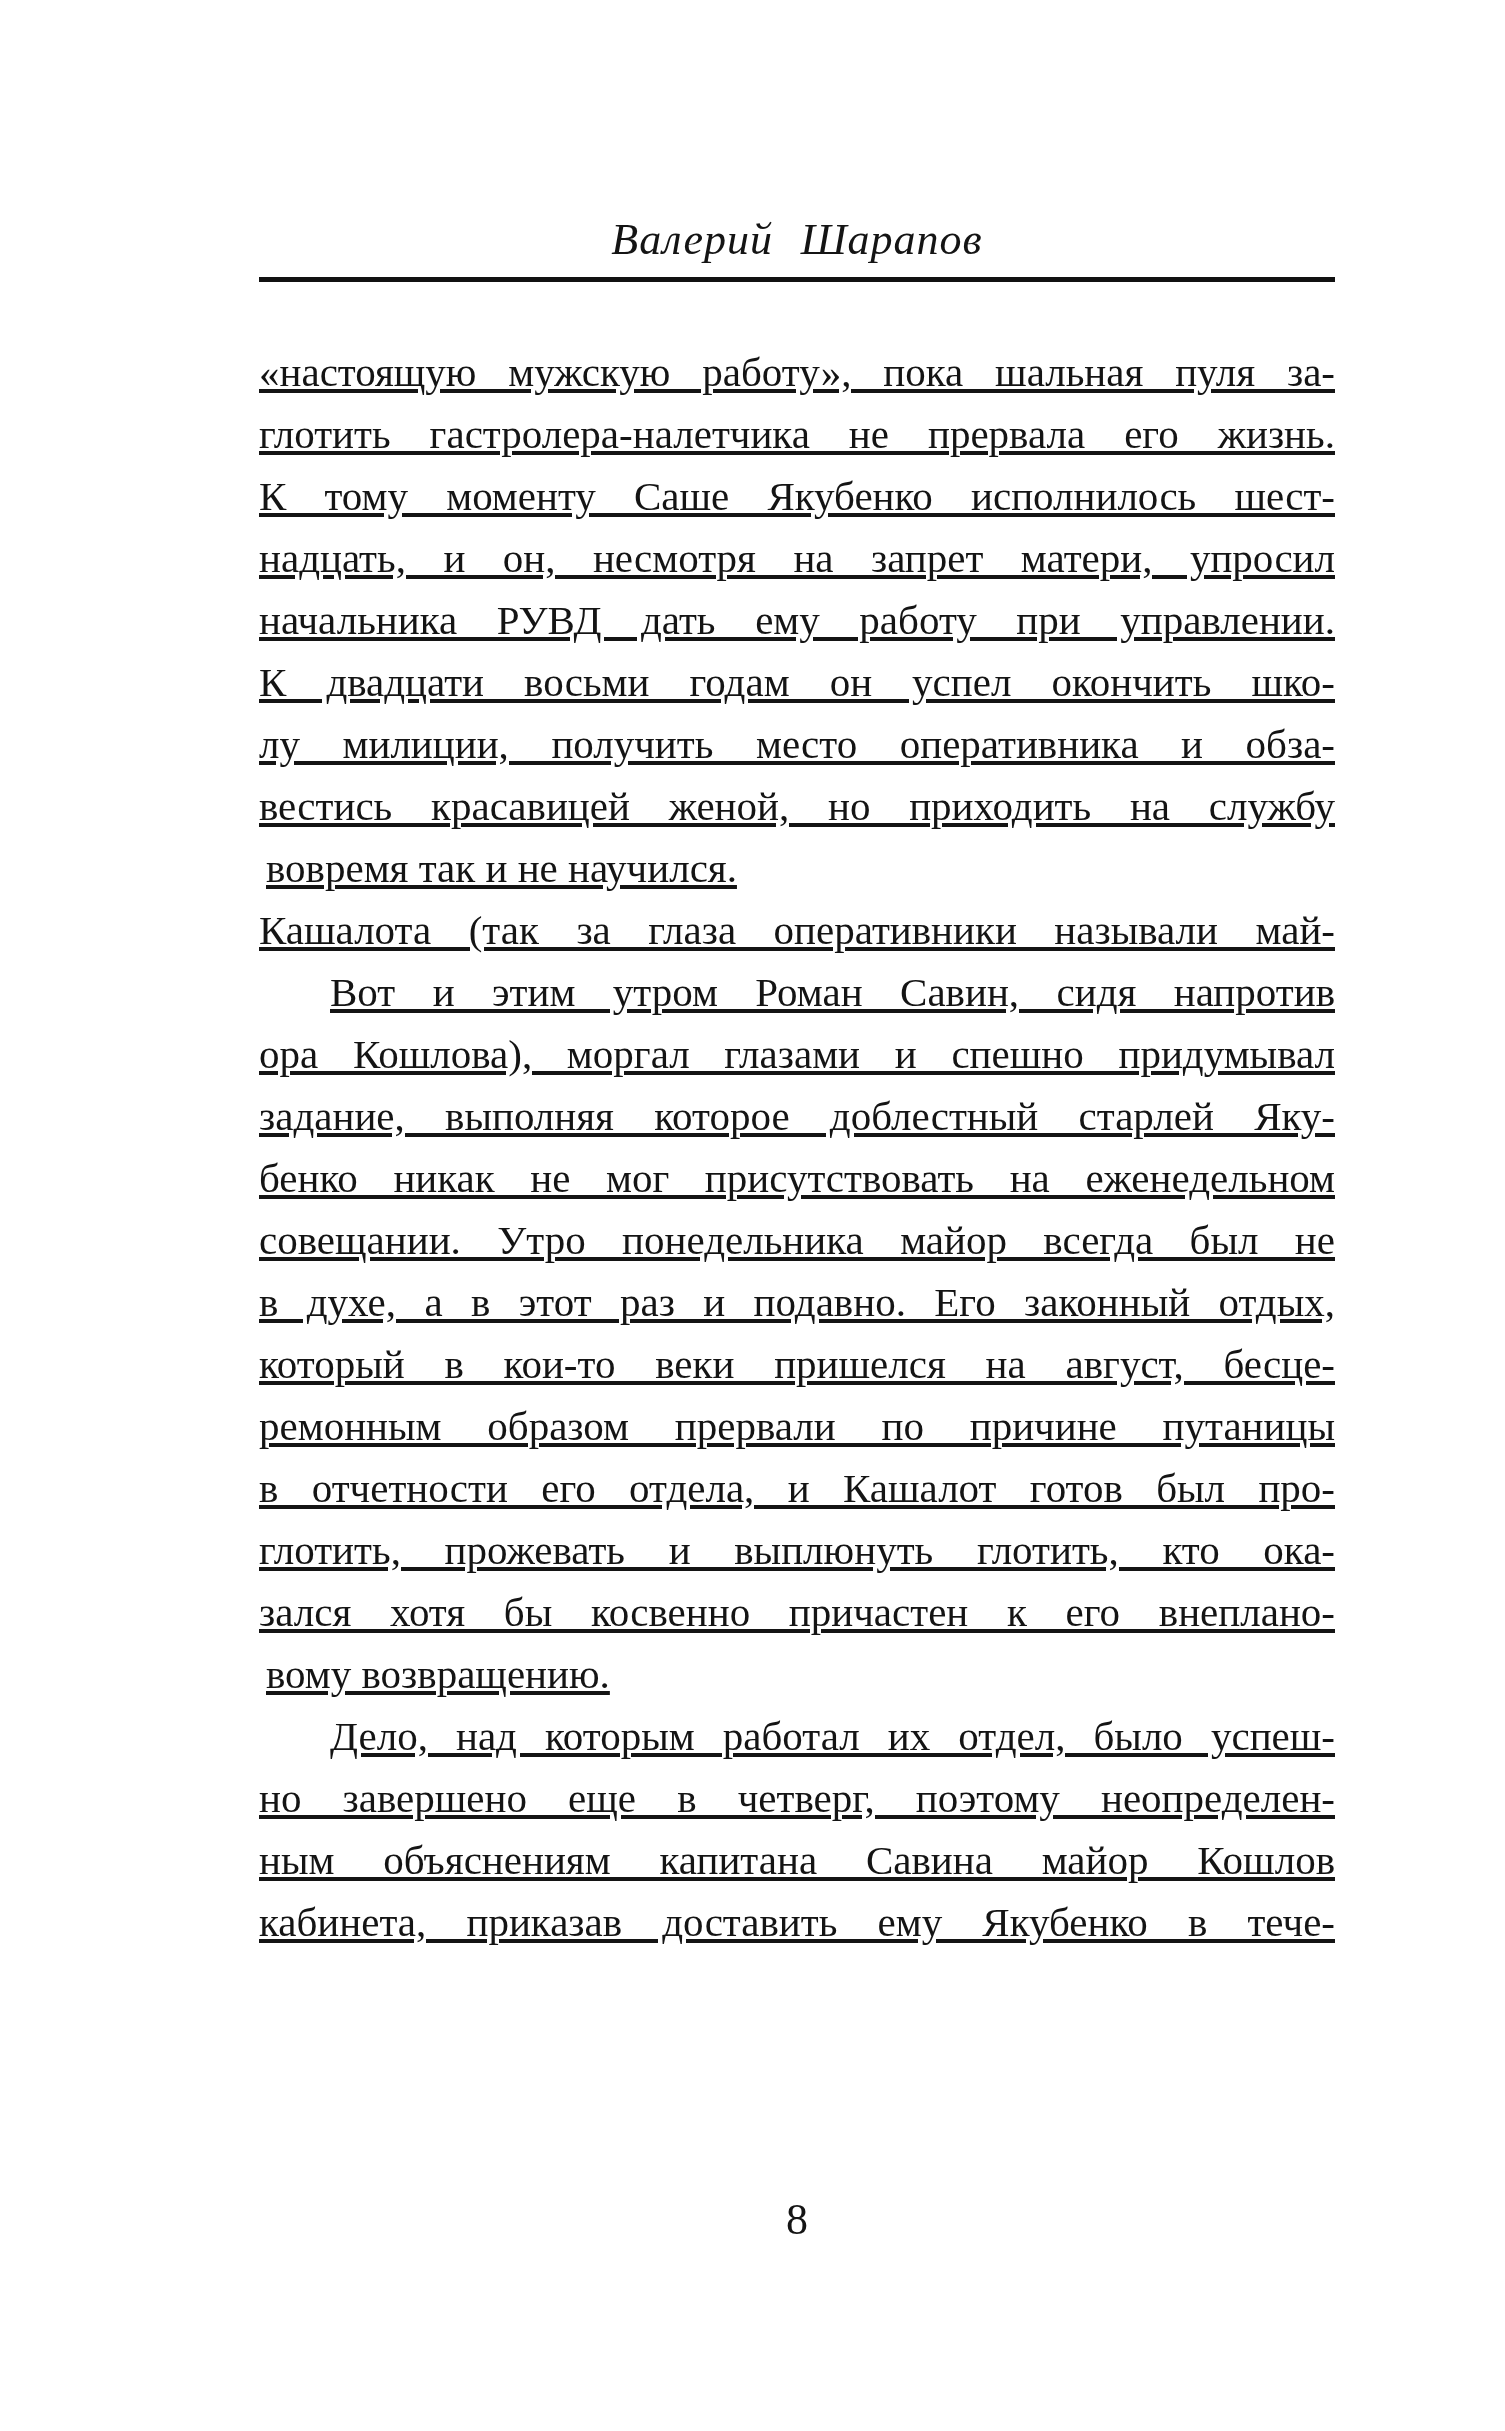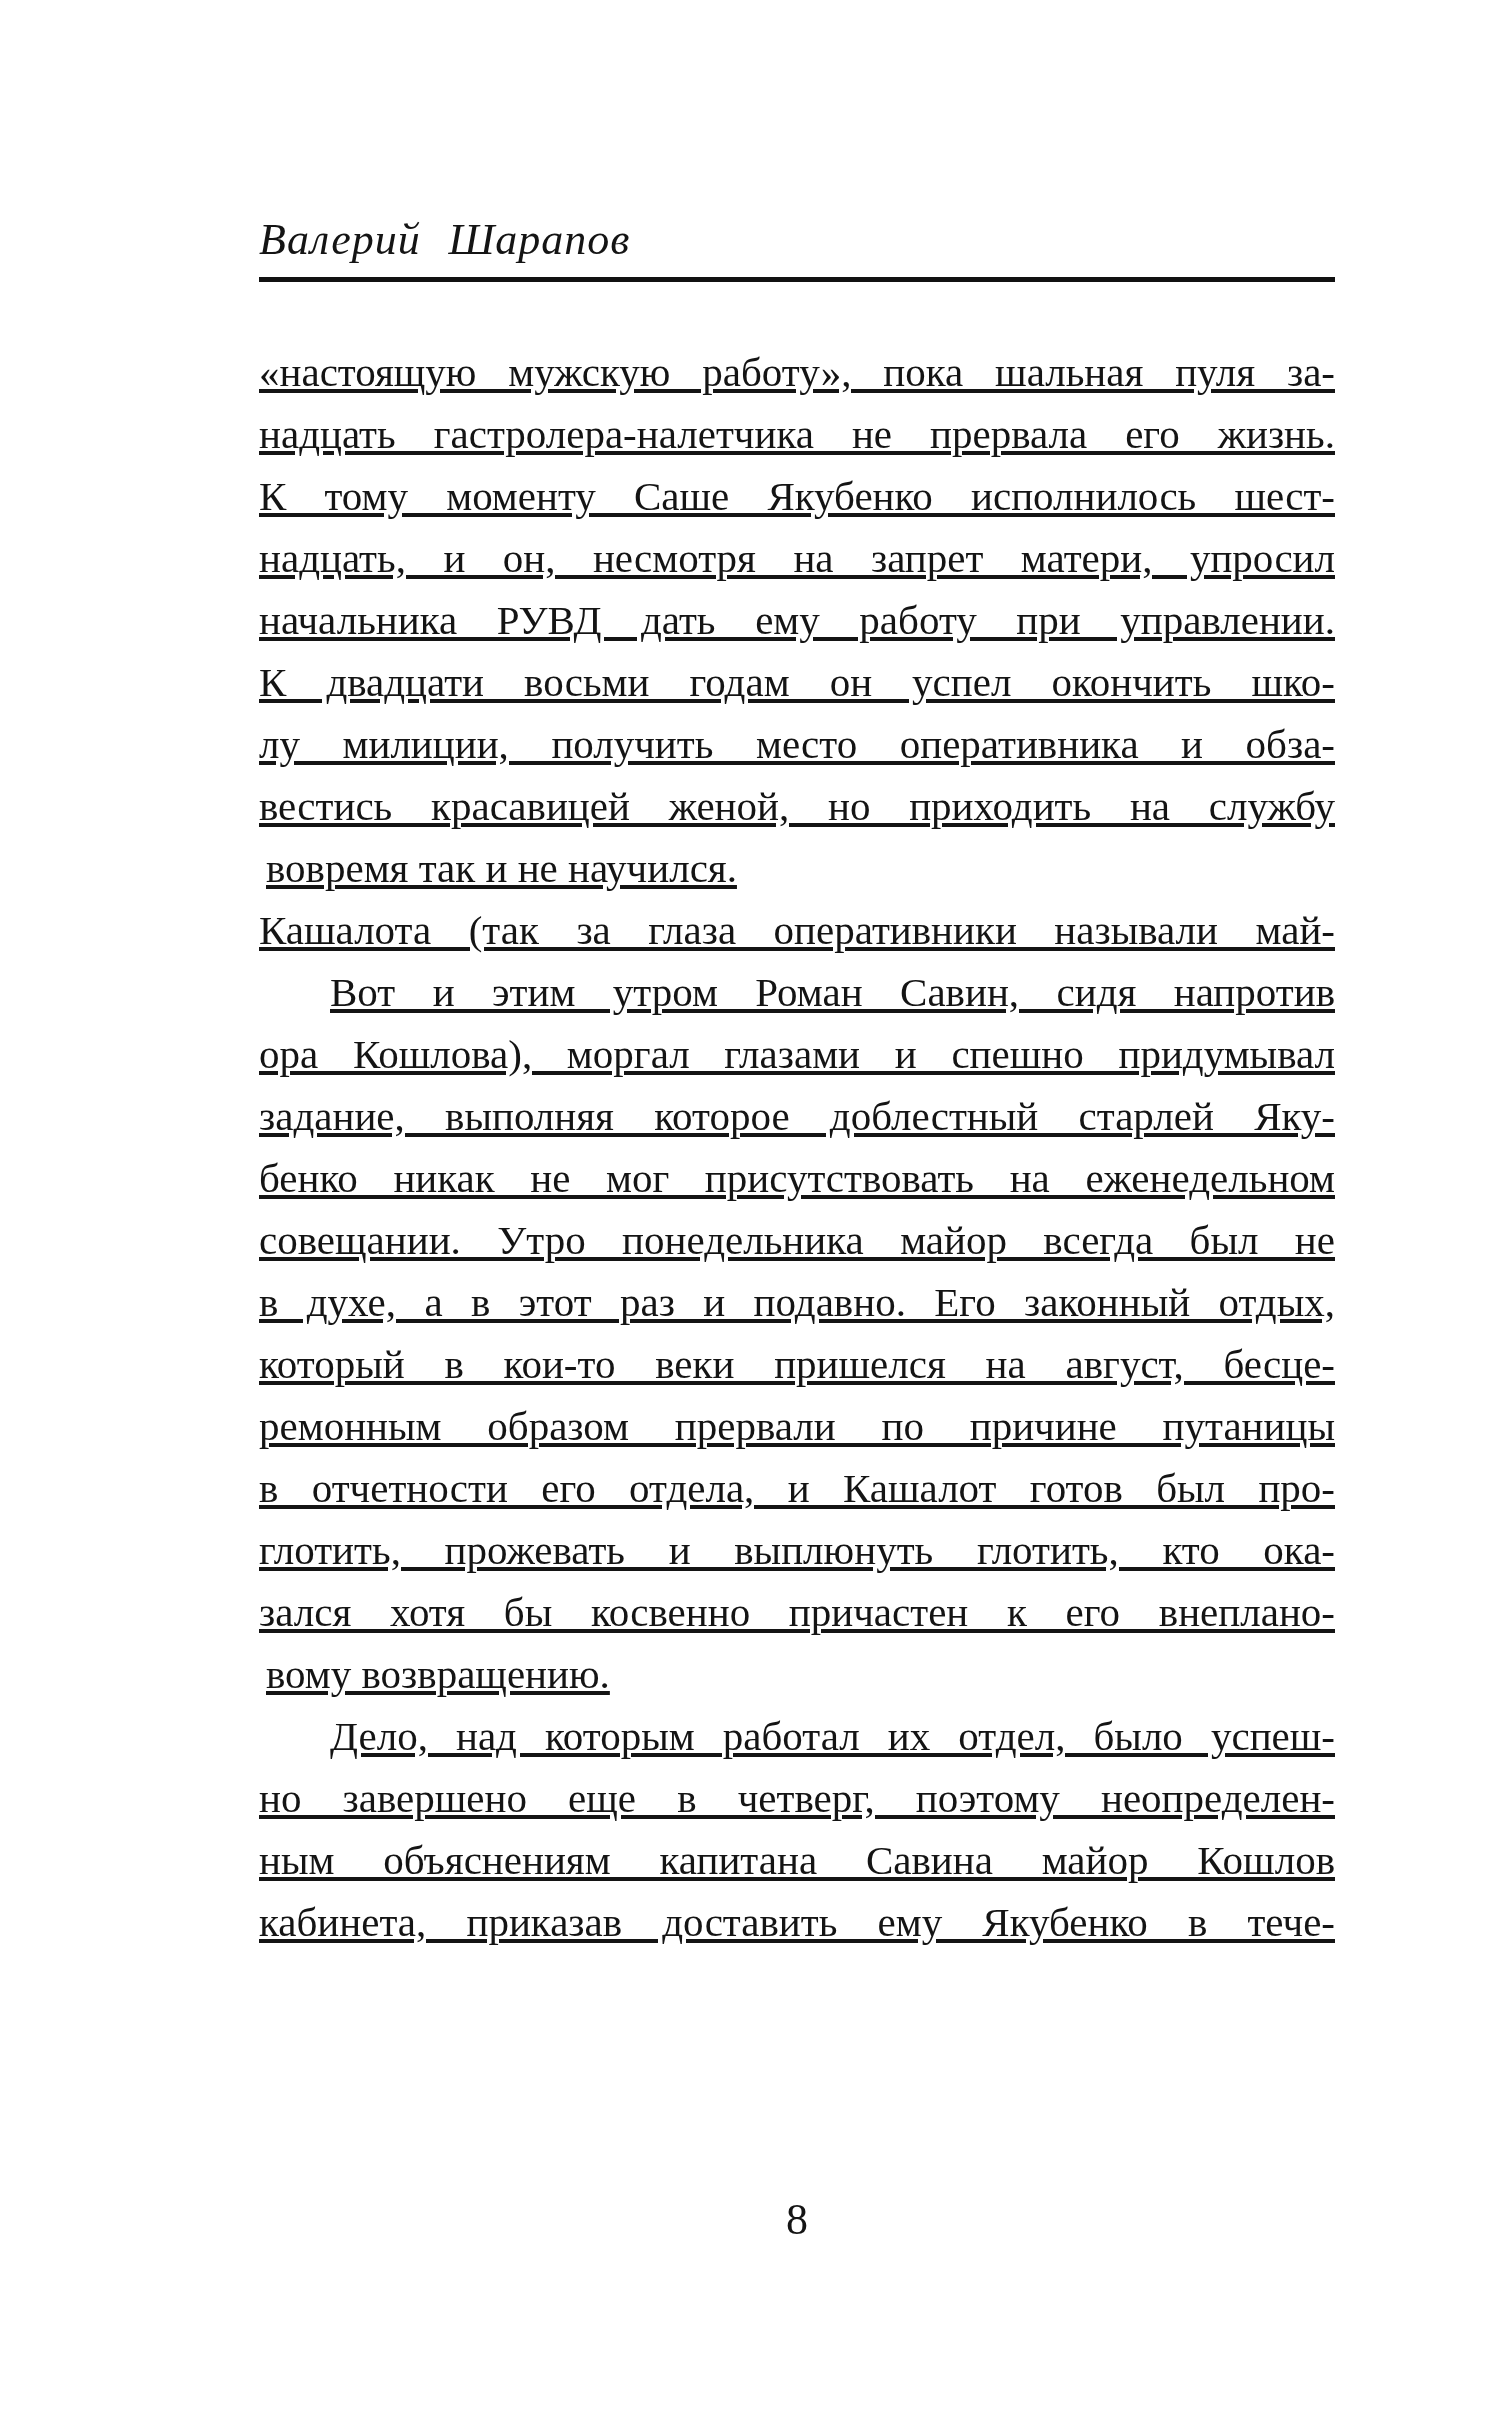"Валерий Шарапов" .running-header { text-align: left -> center }
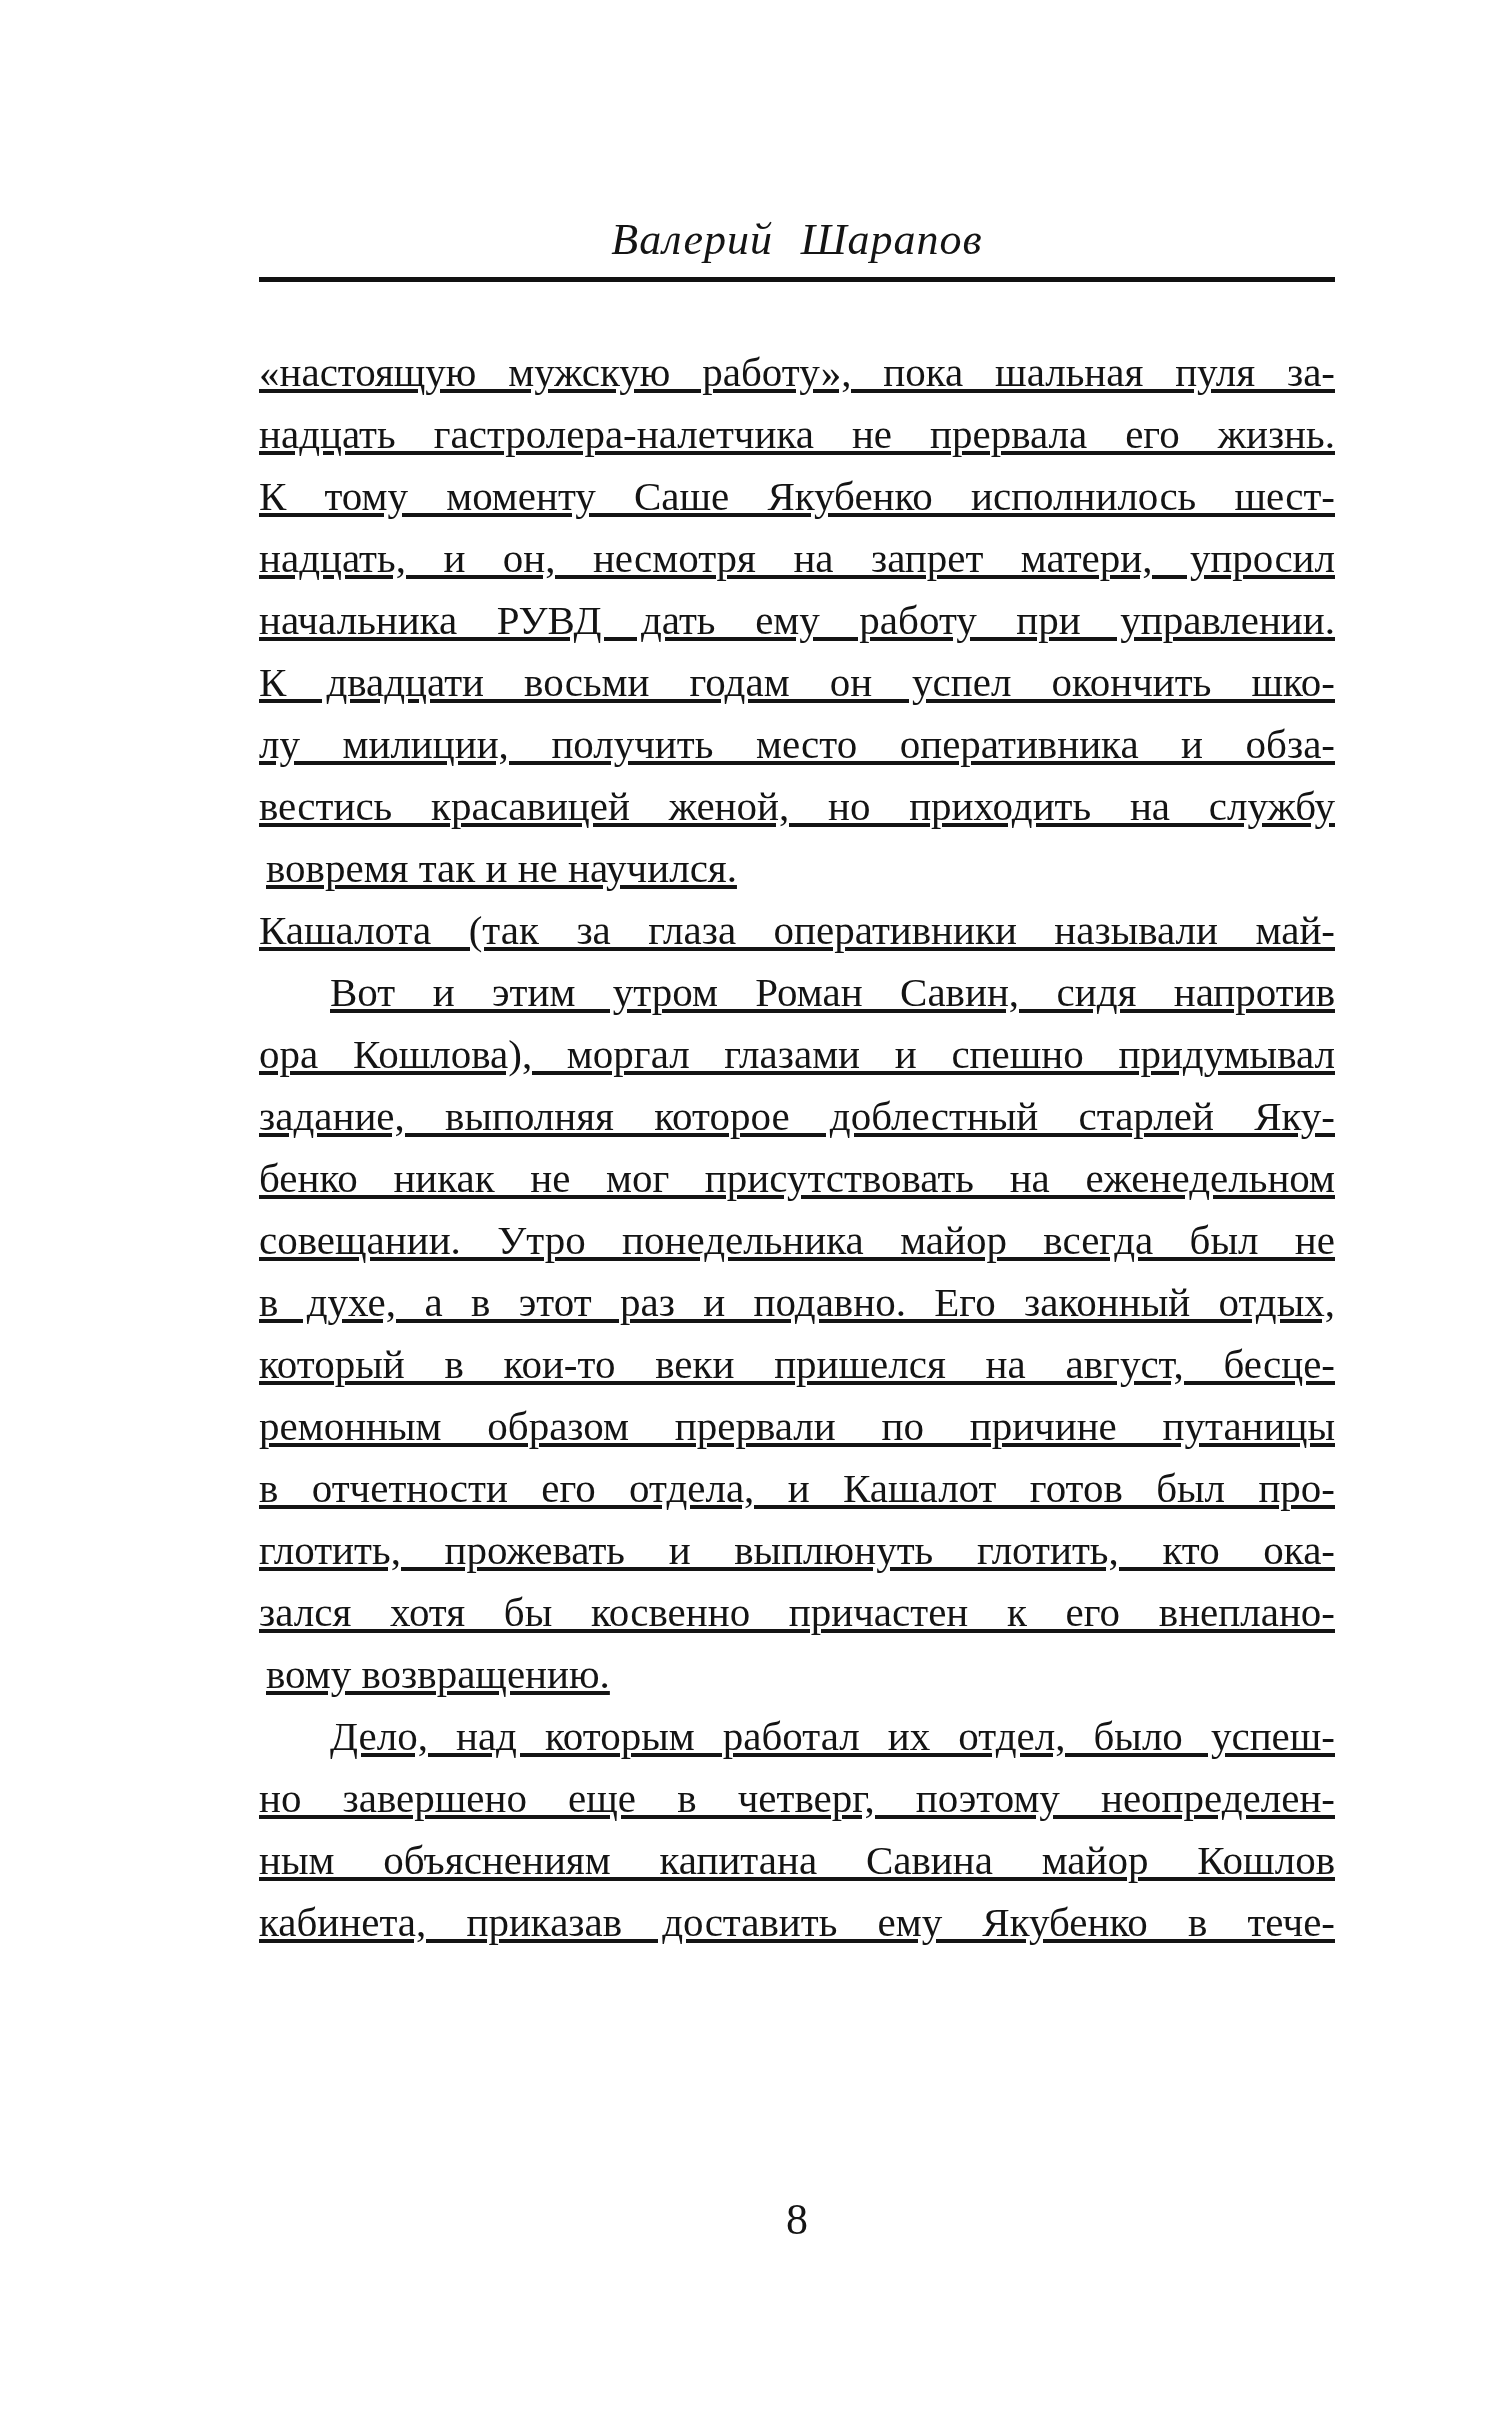"надцать гастролера-налетчика не прервала" div.line { text: надцать -> глотить }
